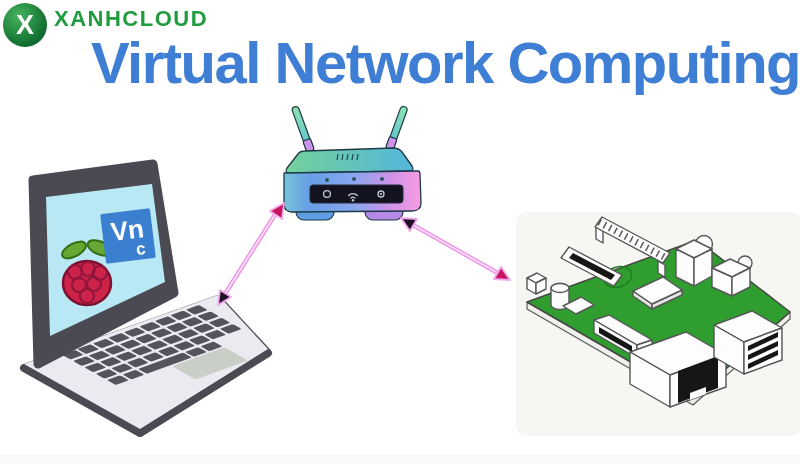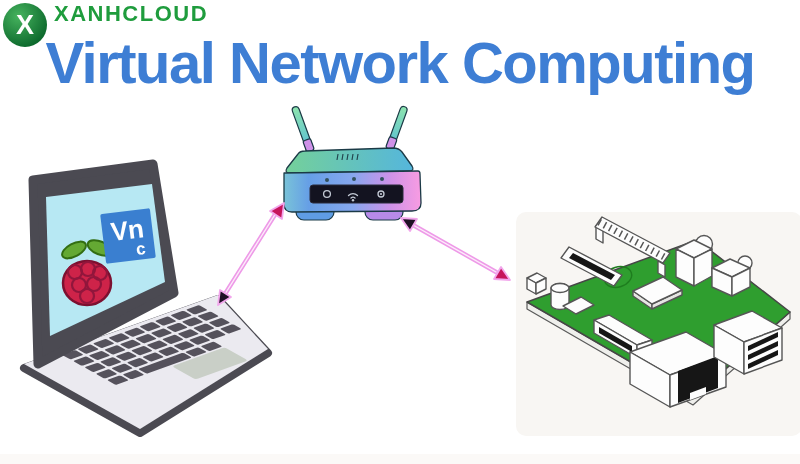"XANHCLOUD" .logo-text { margin-top: none -> 5px }
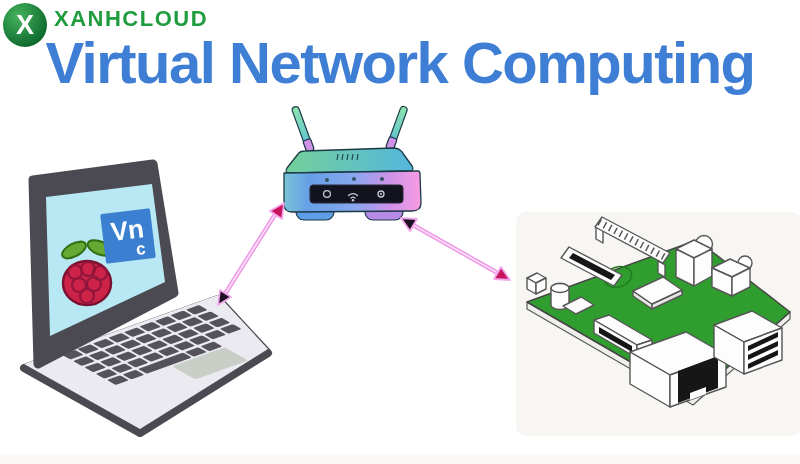"Virtual Network Computing" .title { text-align: center -> right }
